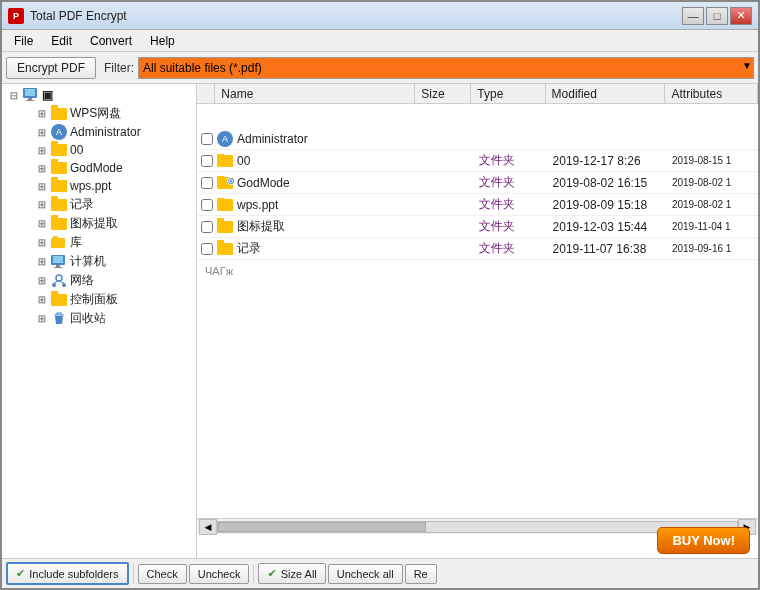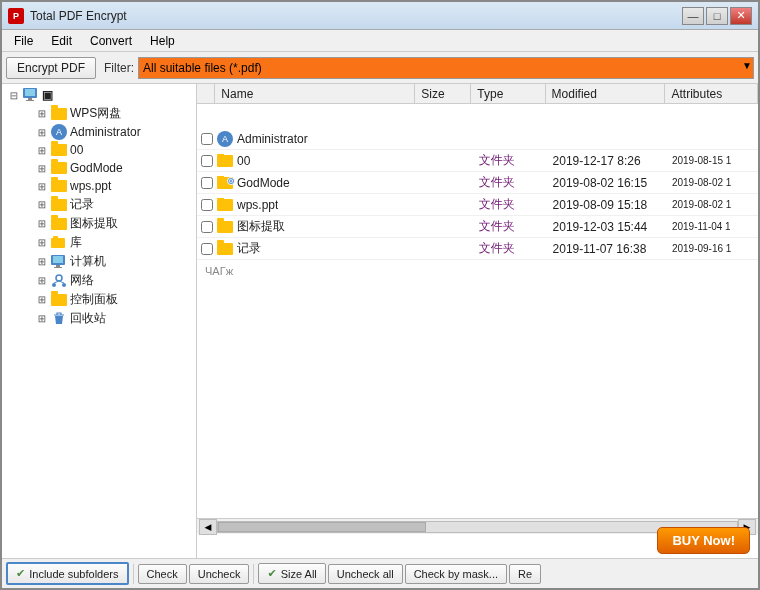"Check by mask..." button.status-btn { html: <button>Check by mask...</button> -> none }
